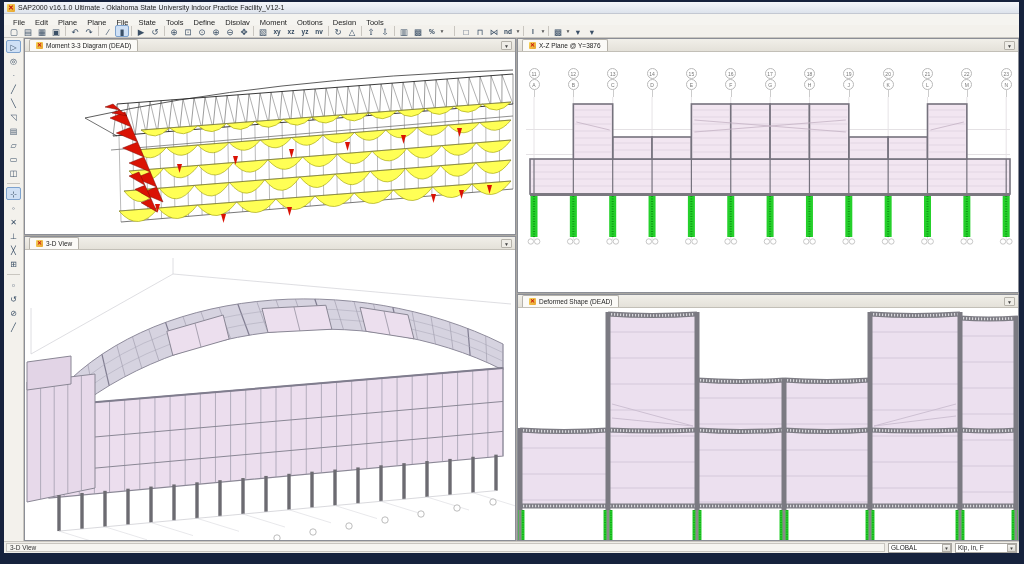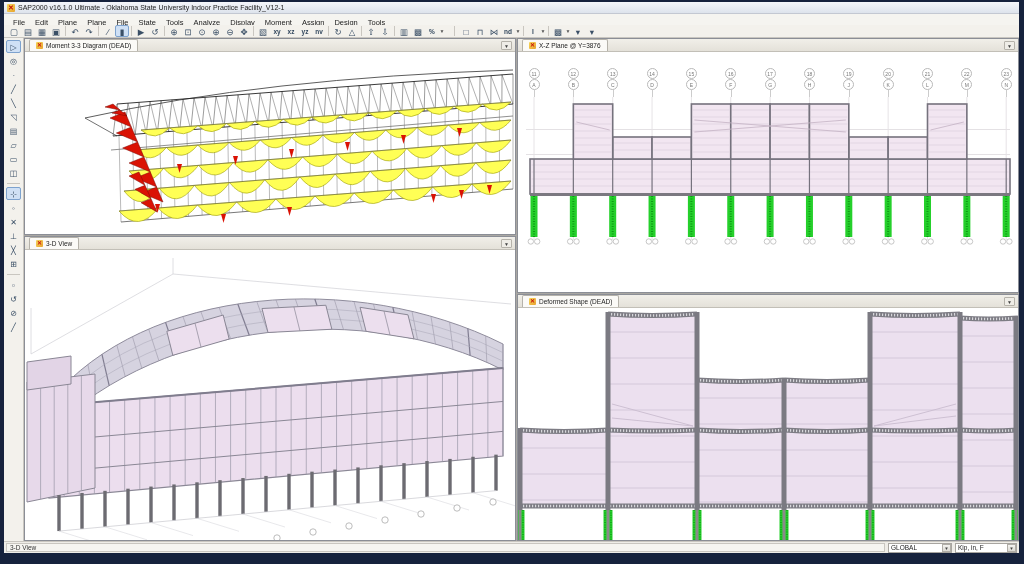"Analyze" div.menu-item { text: Analyze -> Define }
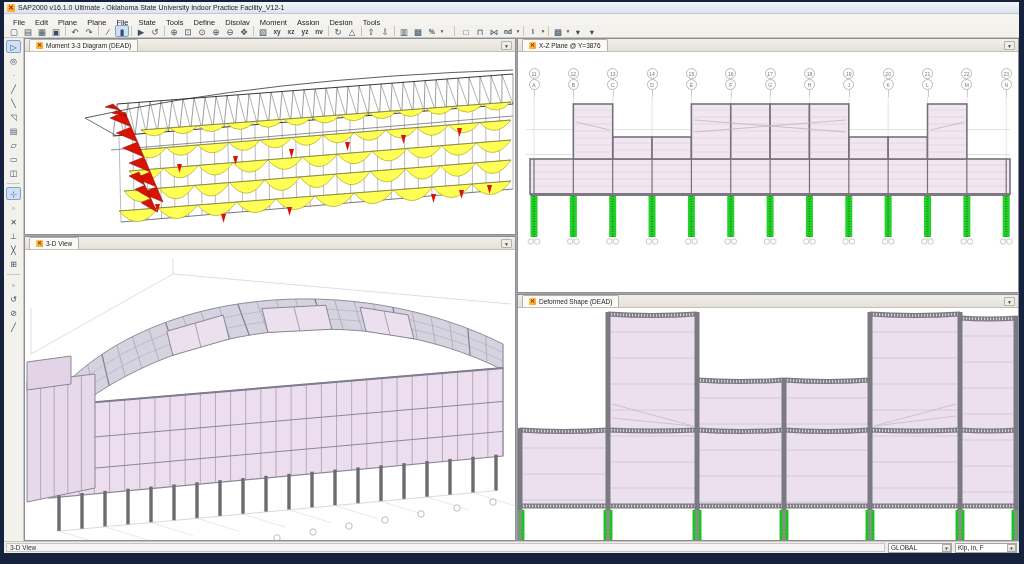"Assign" div.menu-item { text: Assign -> Options }
